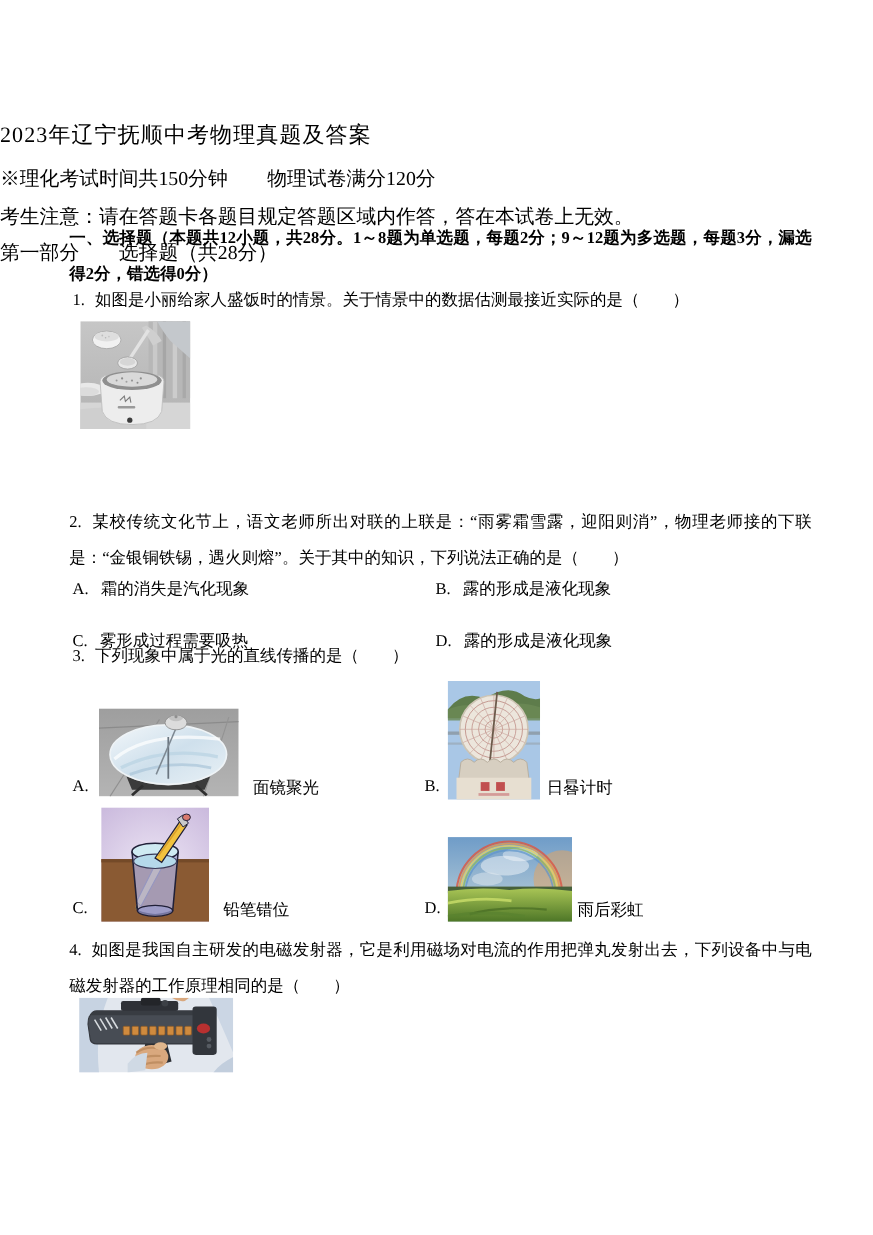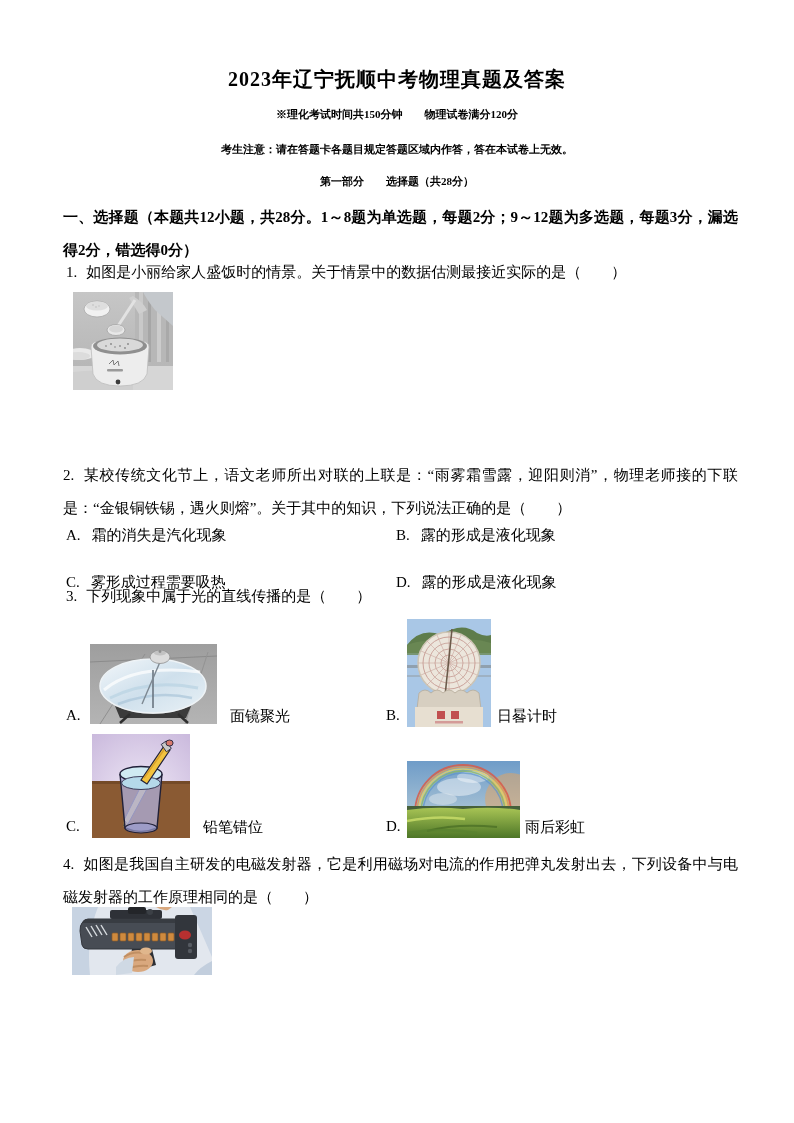"2023年辽宁抚顺中考物理真题及答案" .center { font-weight: bold -> normal; margin-top: none -> 43px; text-align: center -> none }
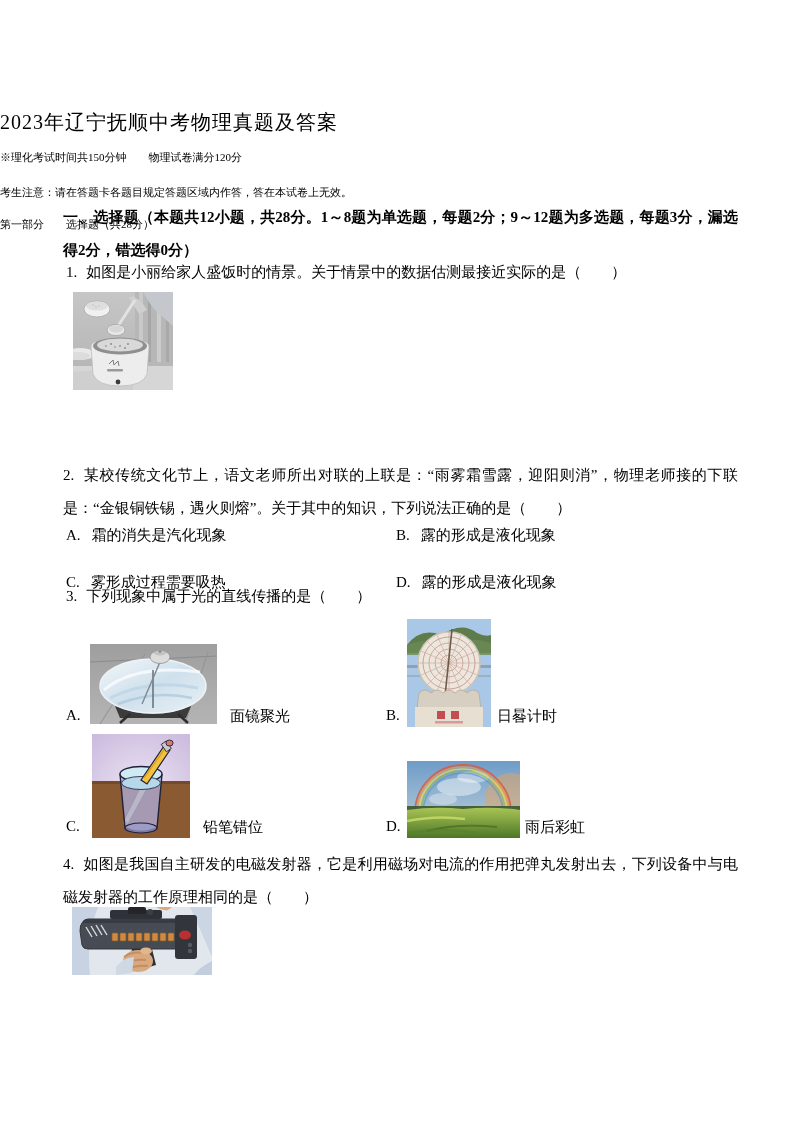"※理化考试时间共150分钟 物理试卷满分120分" .hline { font-size: 11px -> 18px }
